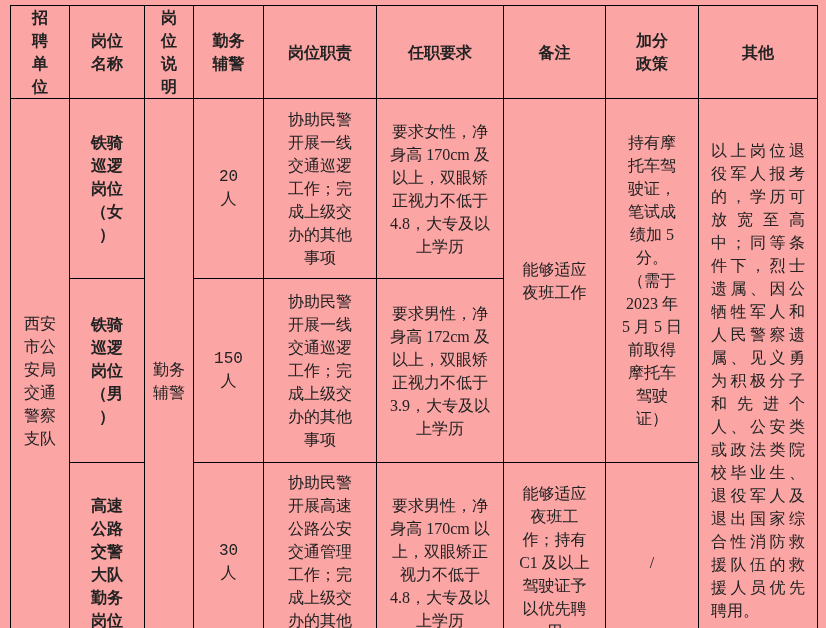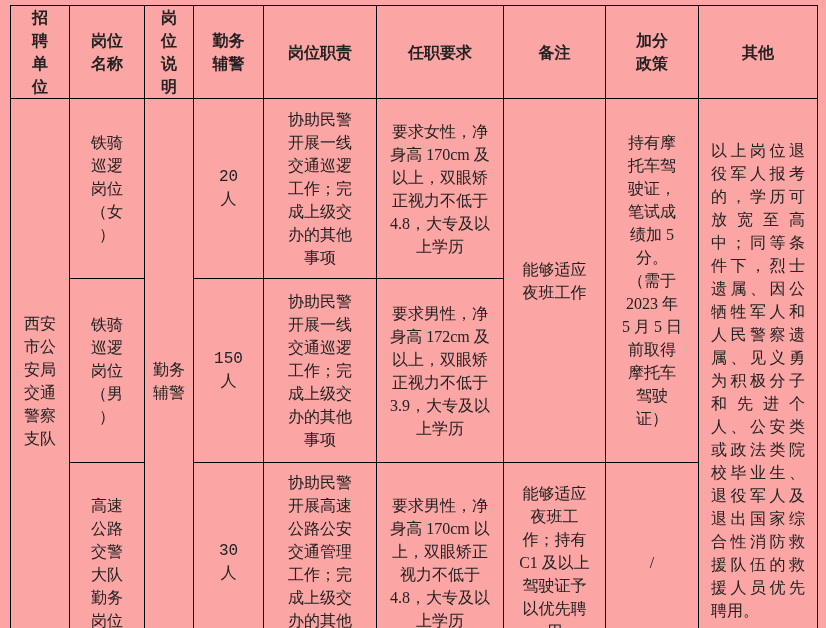"铁骑巡逻岗位（女）" td.c-pos { font-weight: none -> bold }
